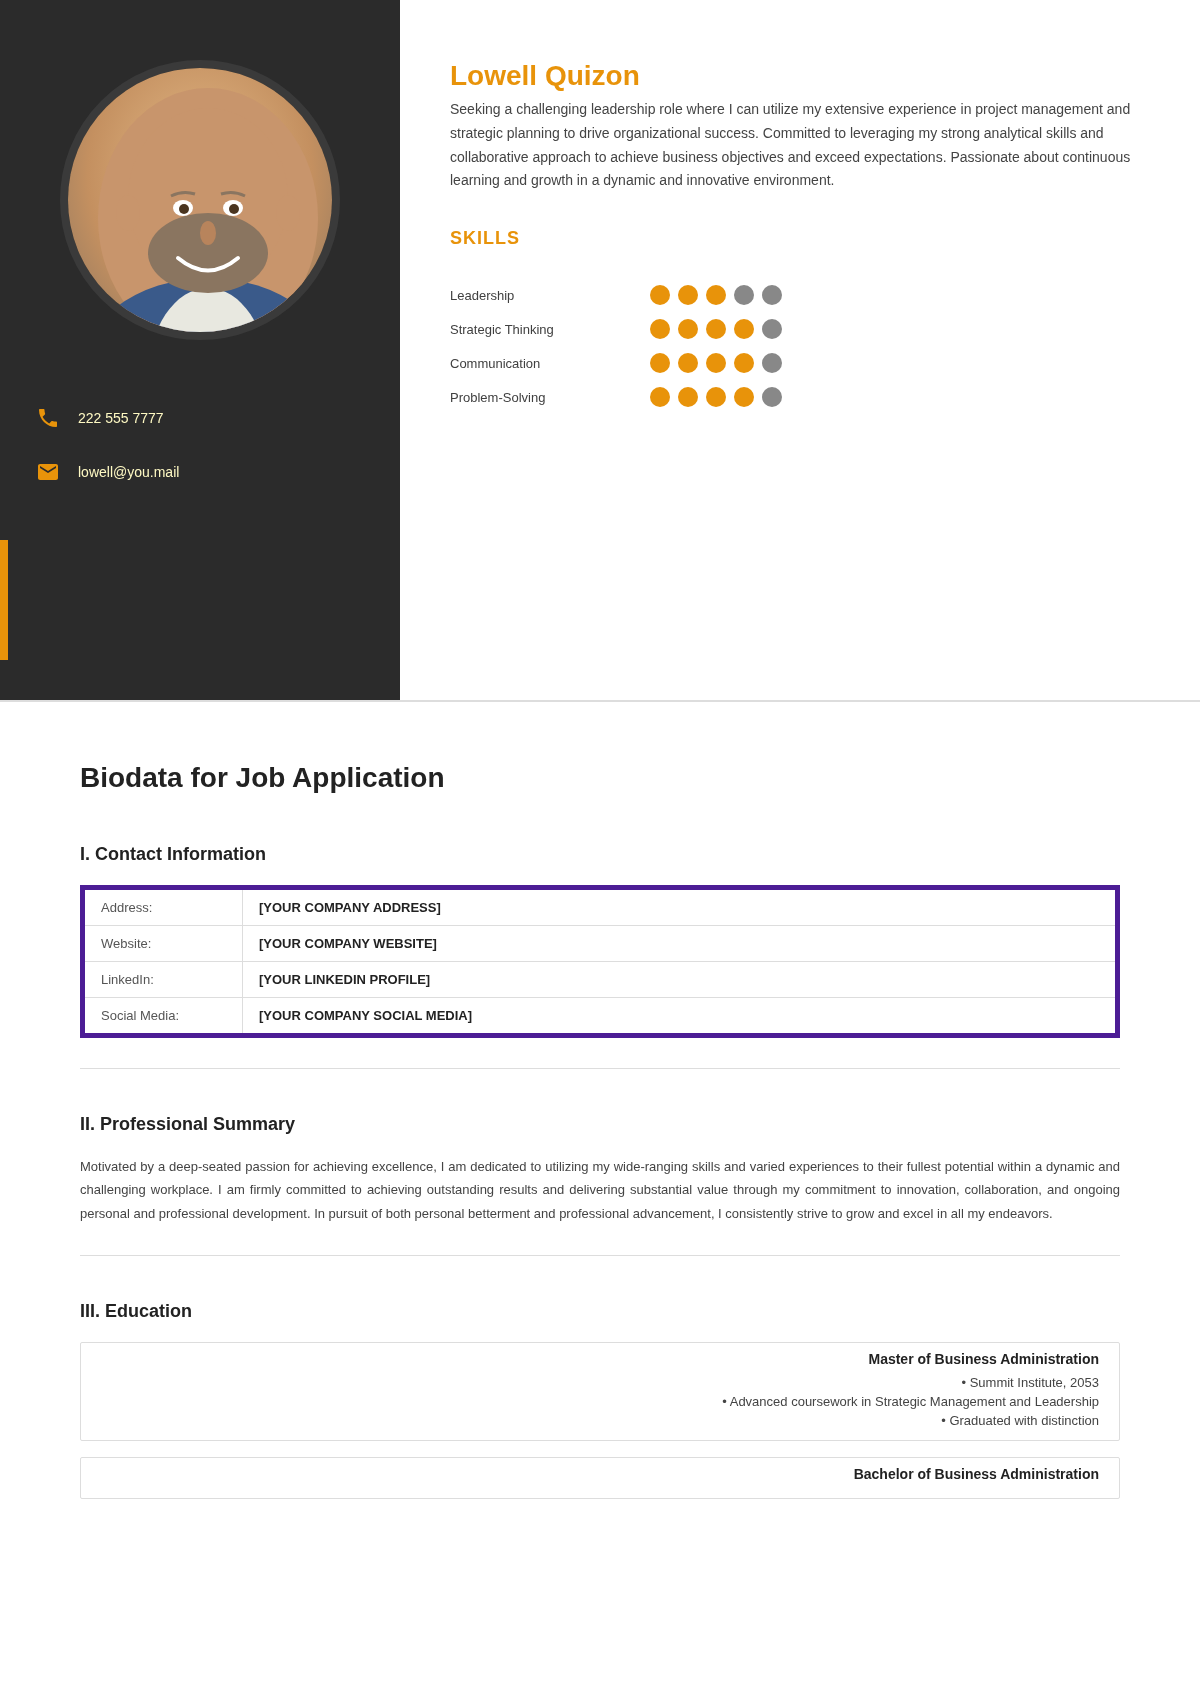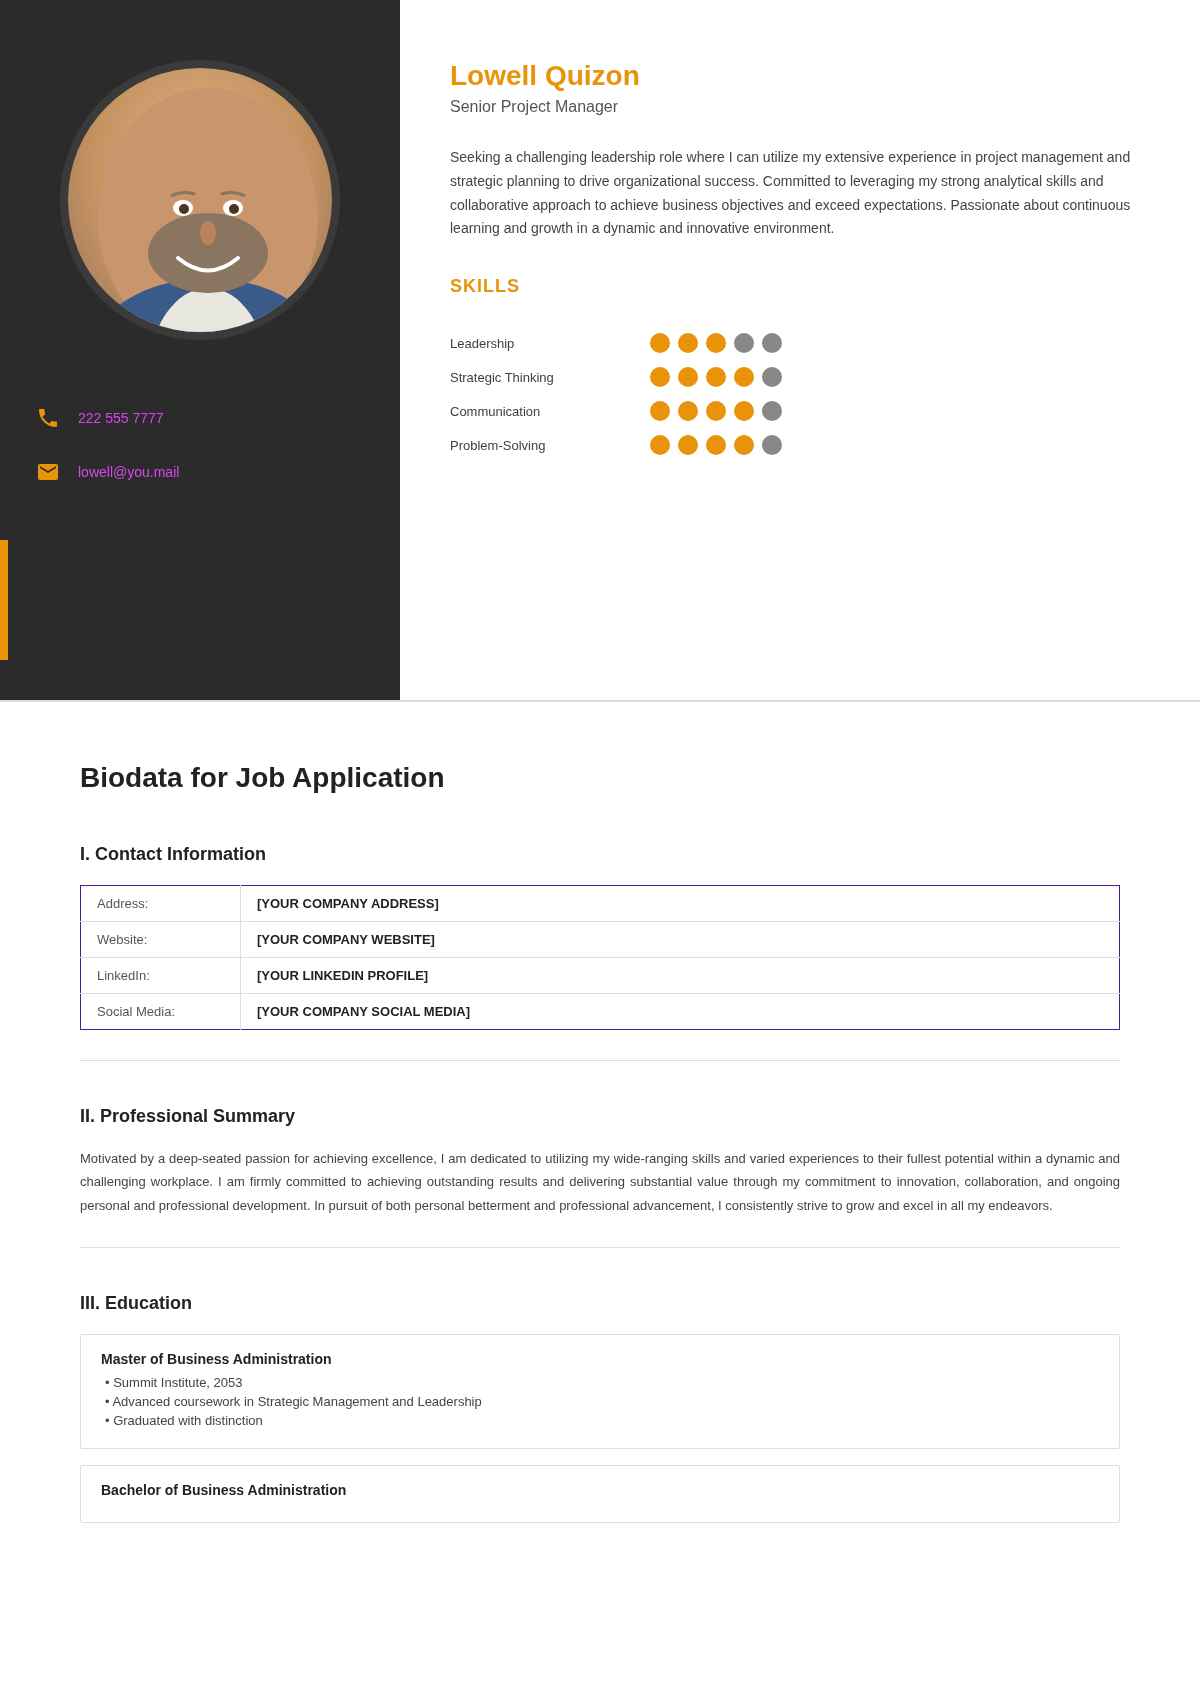"Senior Project Manager" p.person-title { html: <p>Senior Project Manager</p> -> none }
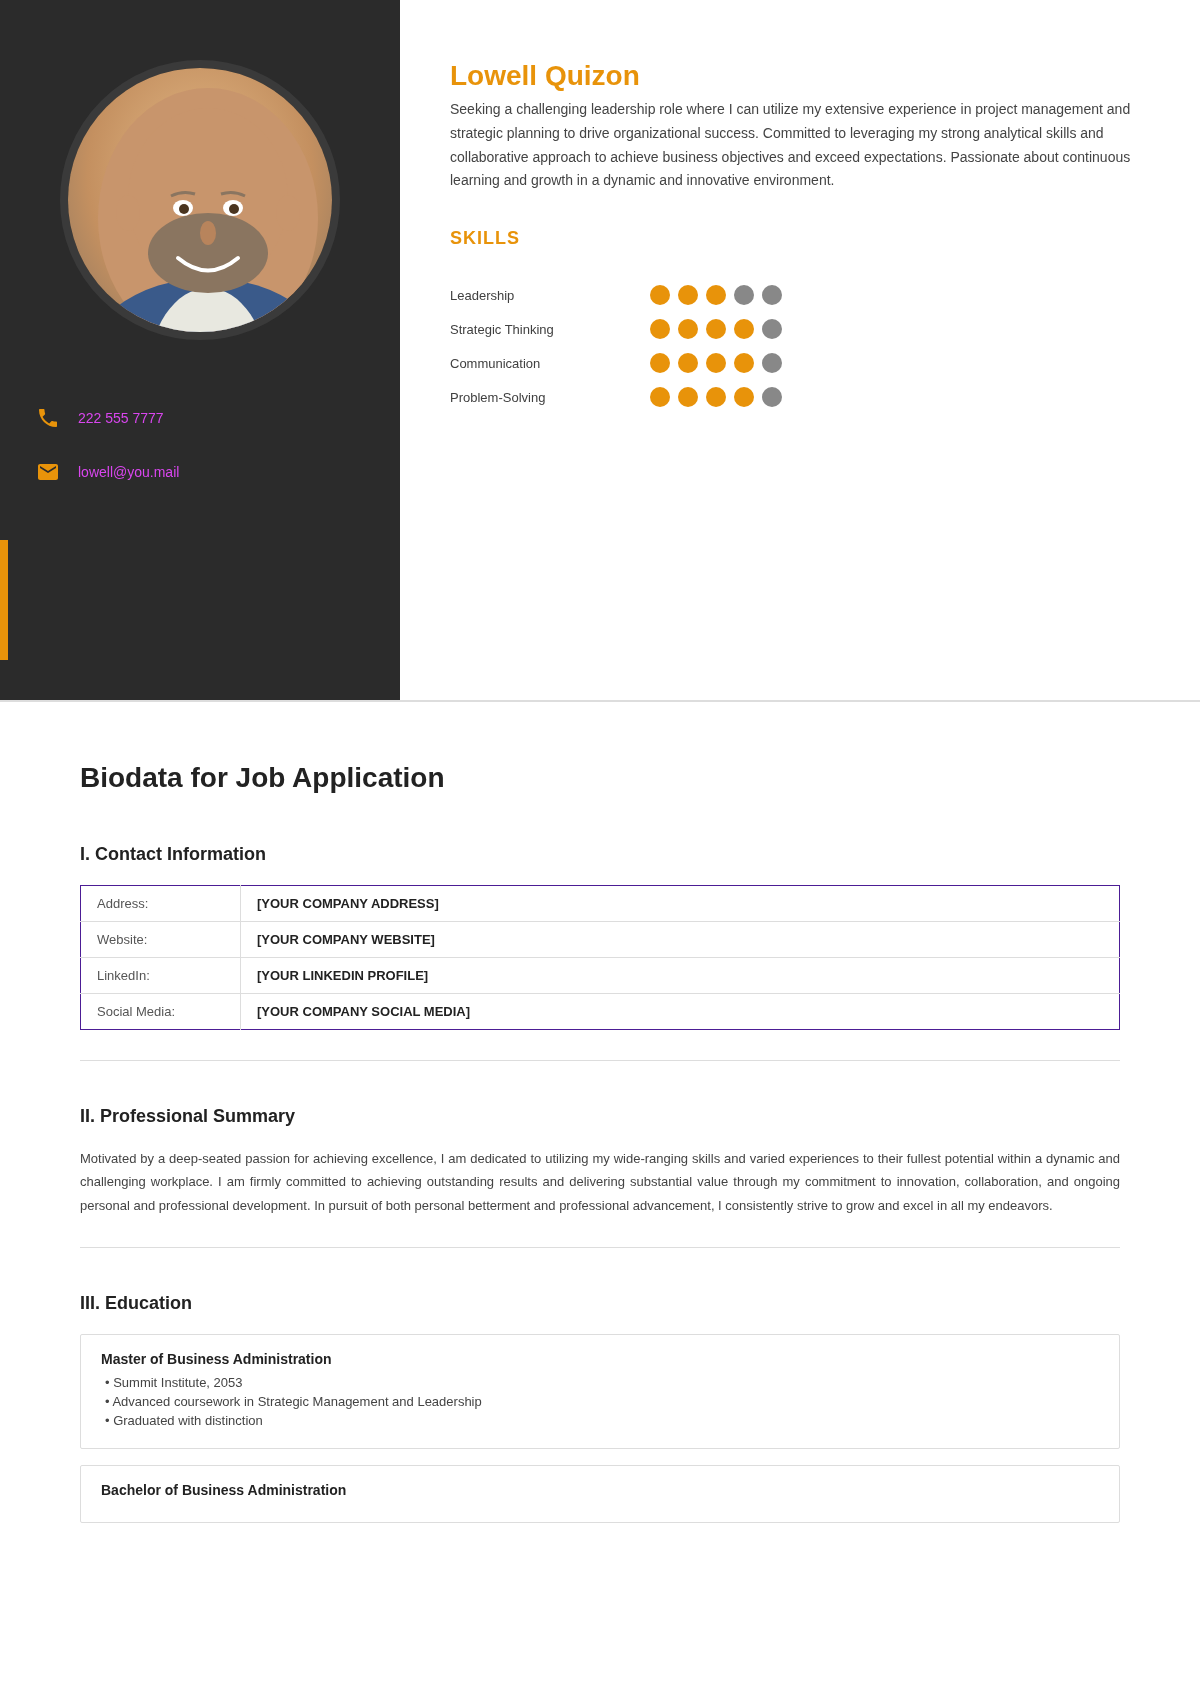"222 555 7777" .contact-text { color: #d946ef -> #fef9c3 }
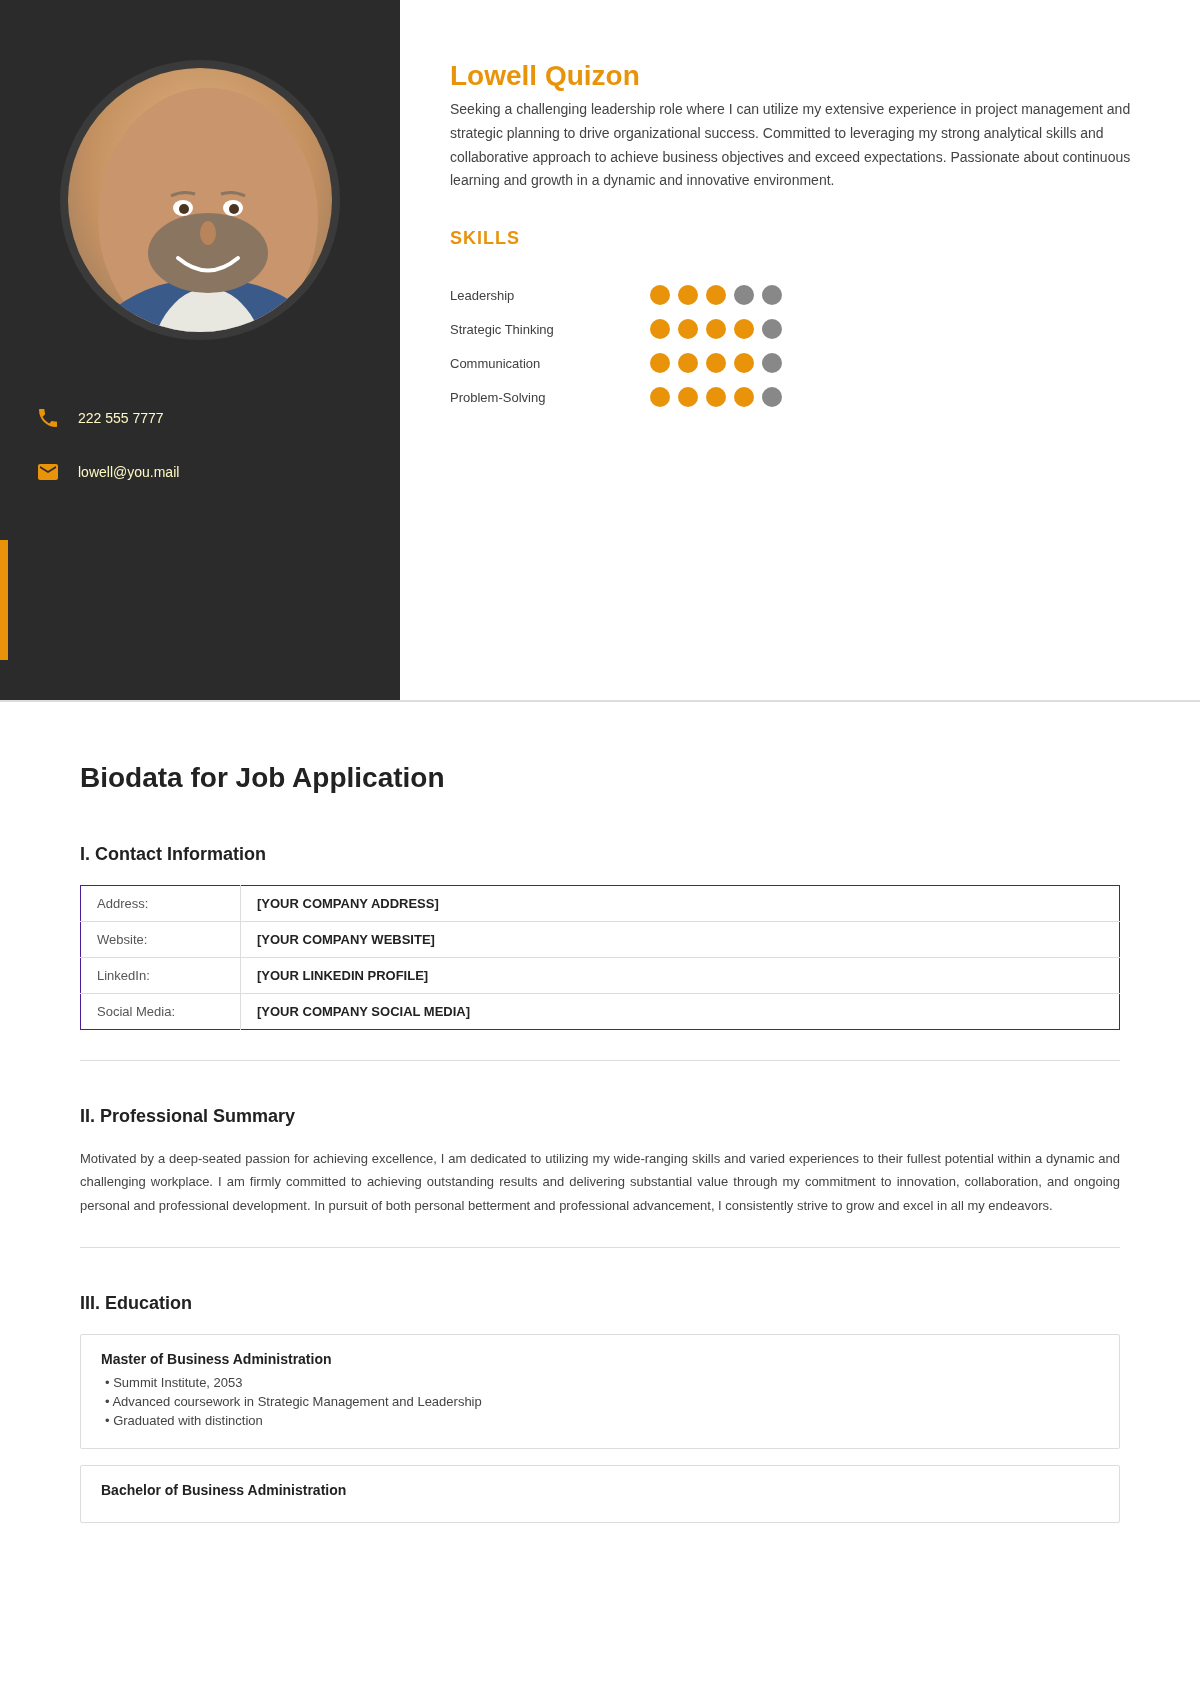"Address:" .info-table { border: 1px solid #4c1d95 -> 5px solid #4c1d95 }
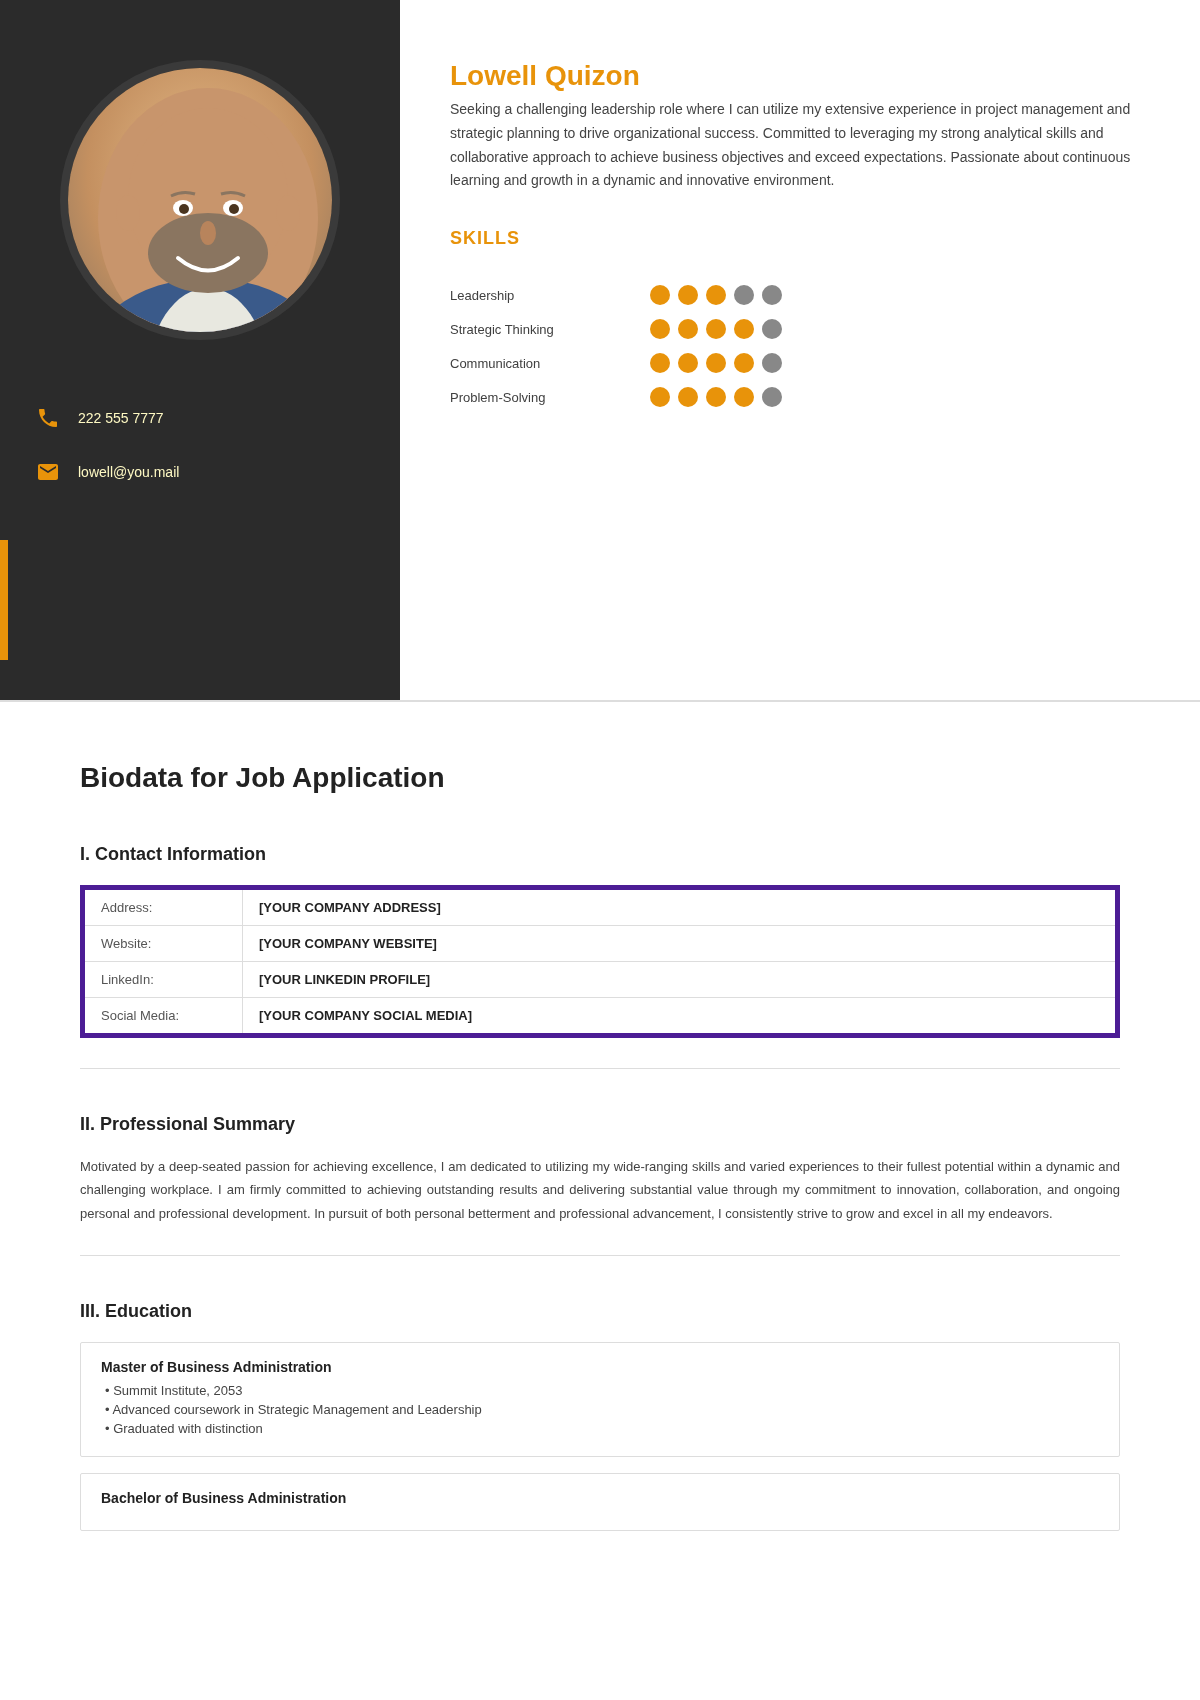"Master of Business Administration" .edu-item { padding: 16px 20px -> 8px 20px; text-align: none -> right }
